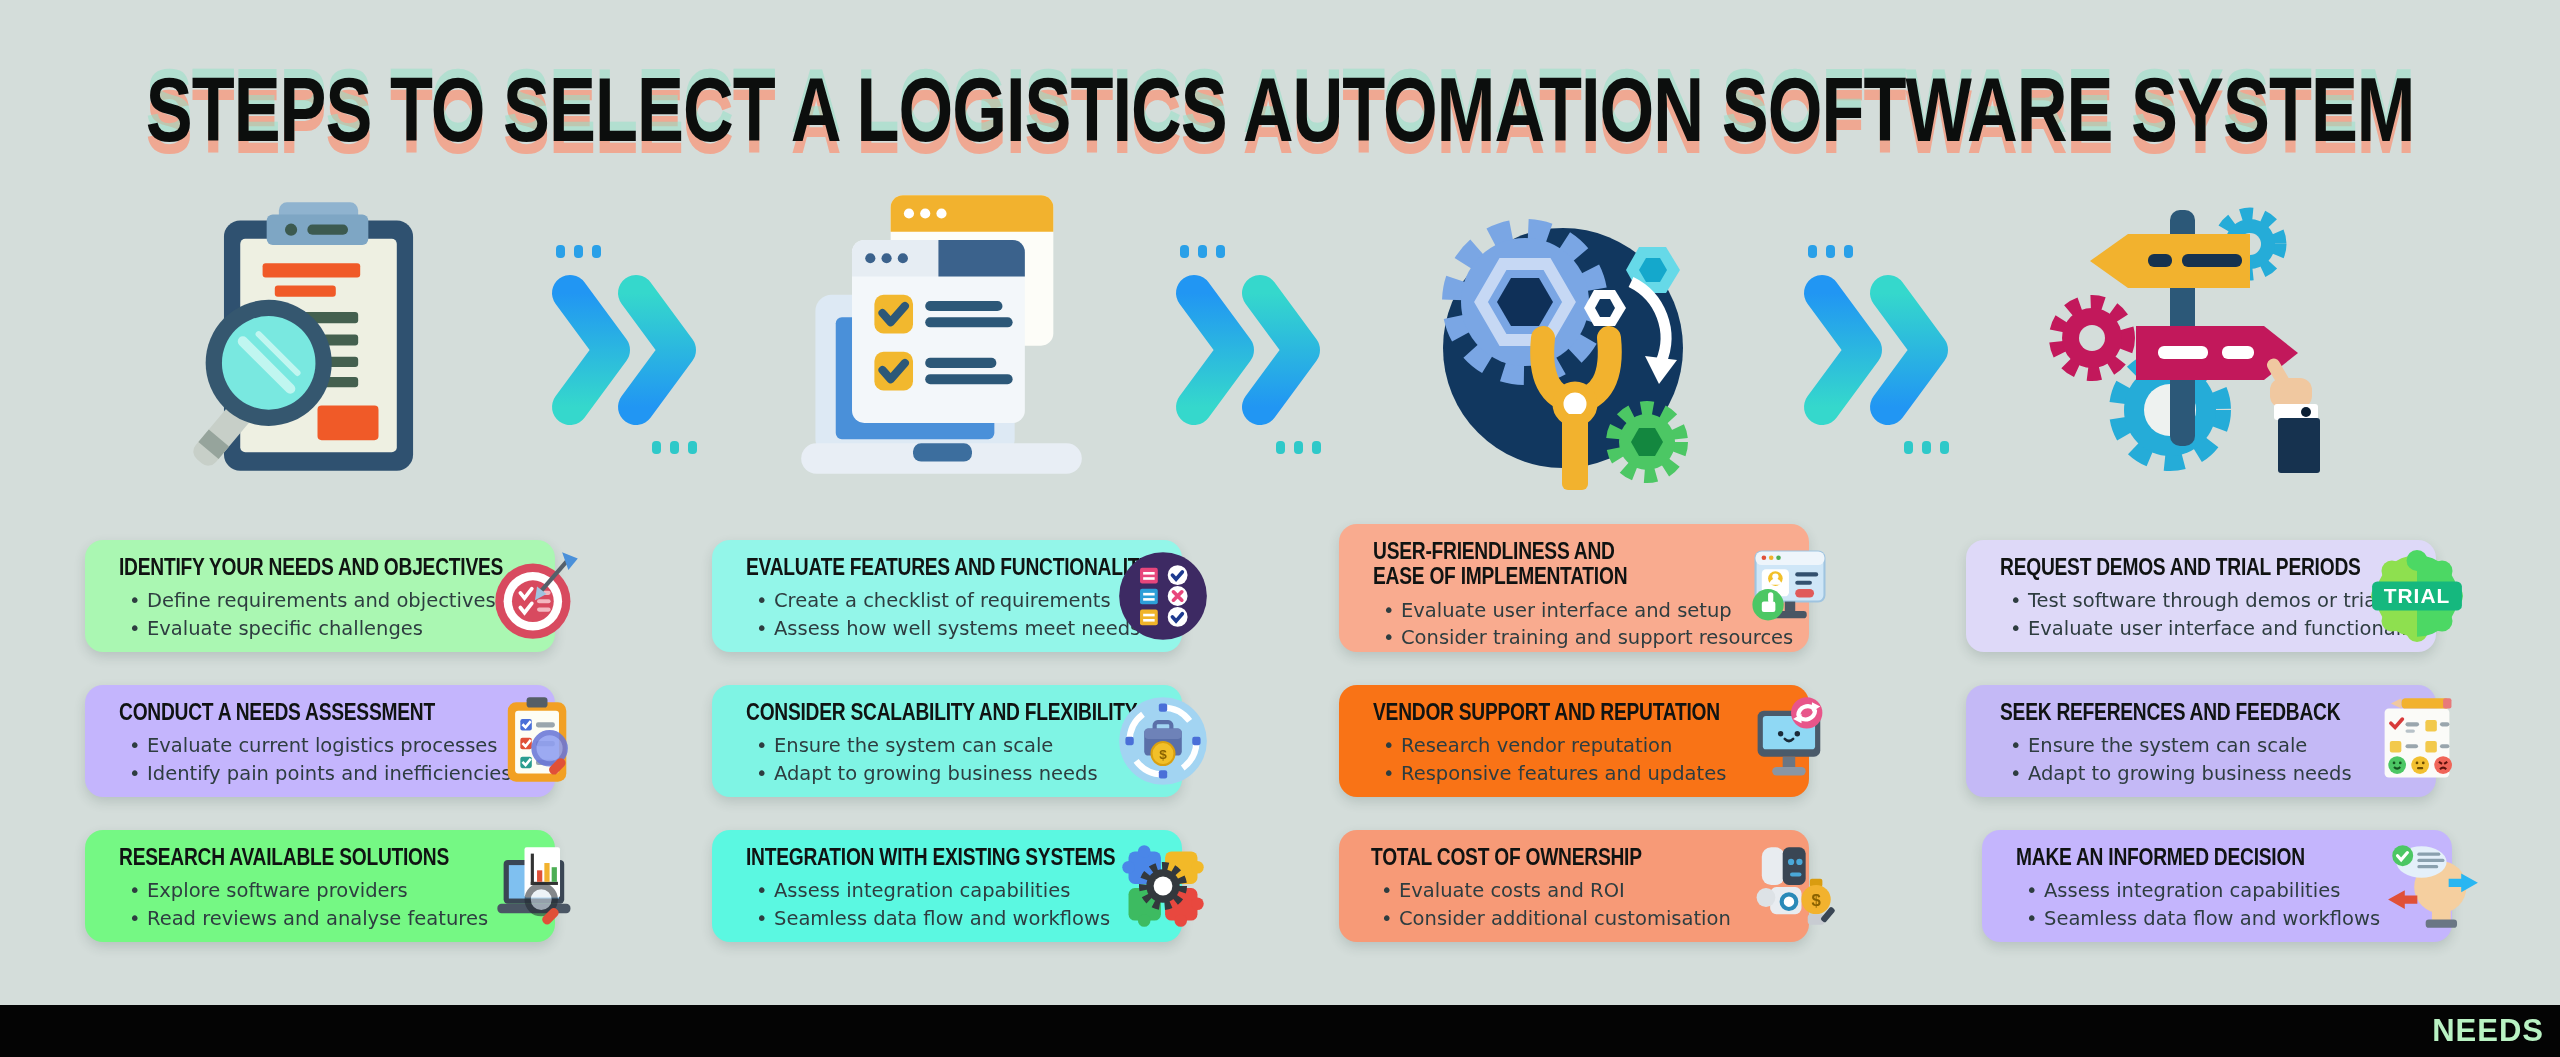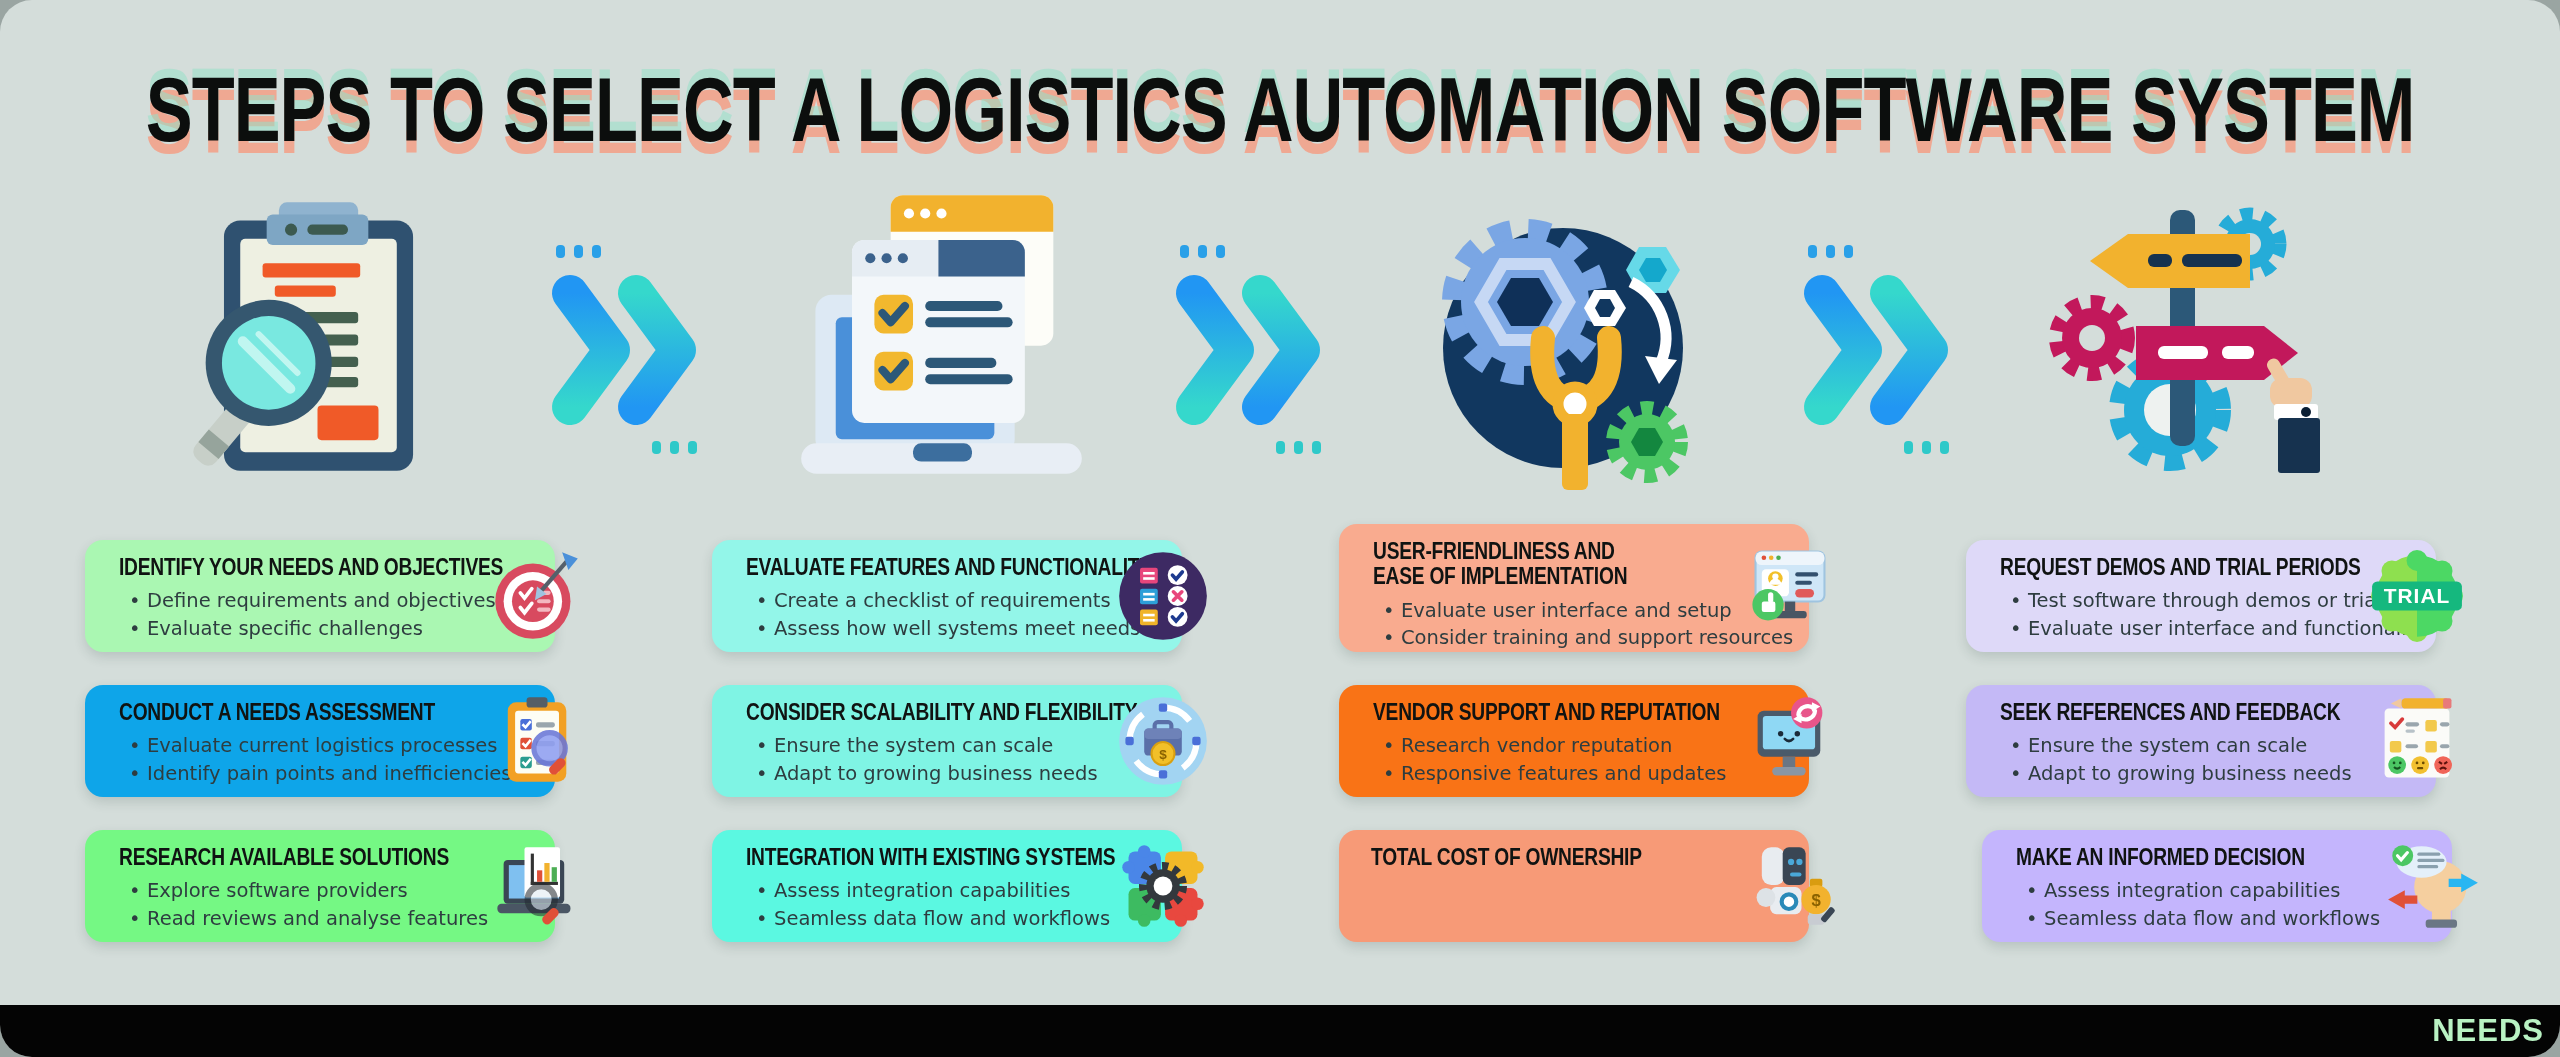"STEPS TO SELECT A LOGISTICS" .stage { border-radius: 32px -> none }
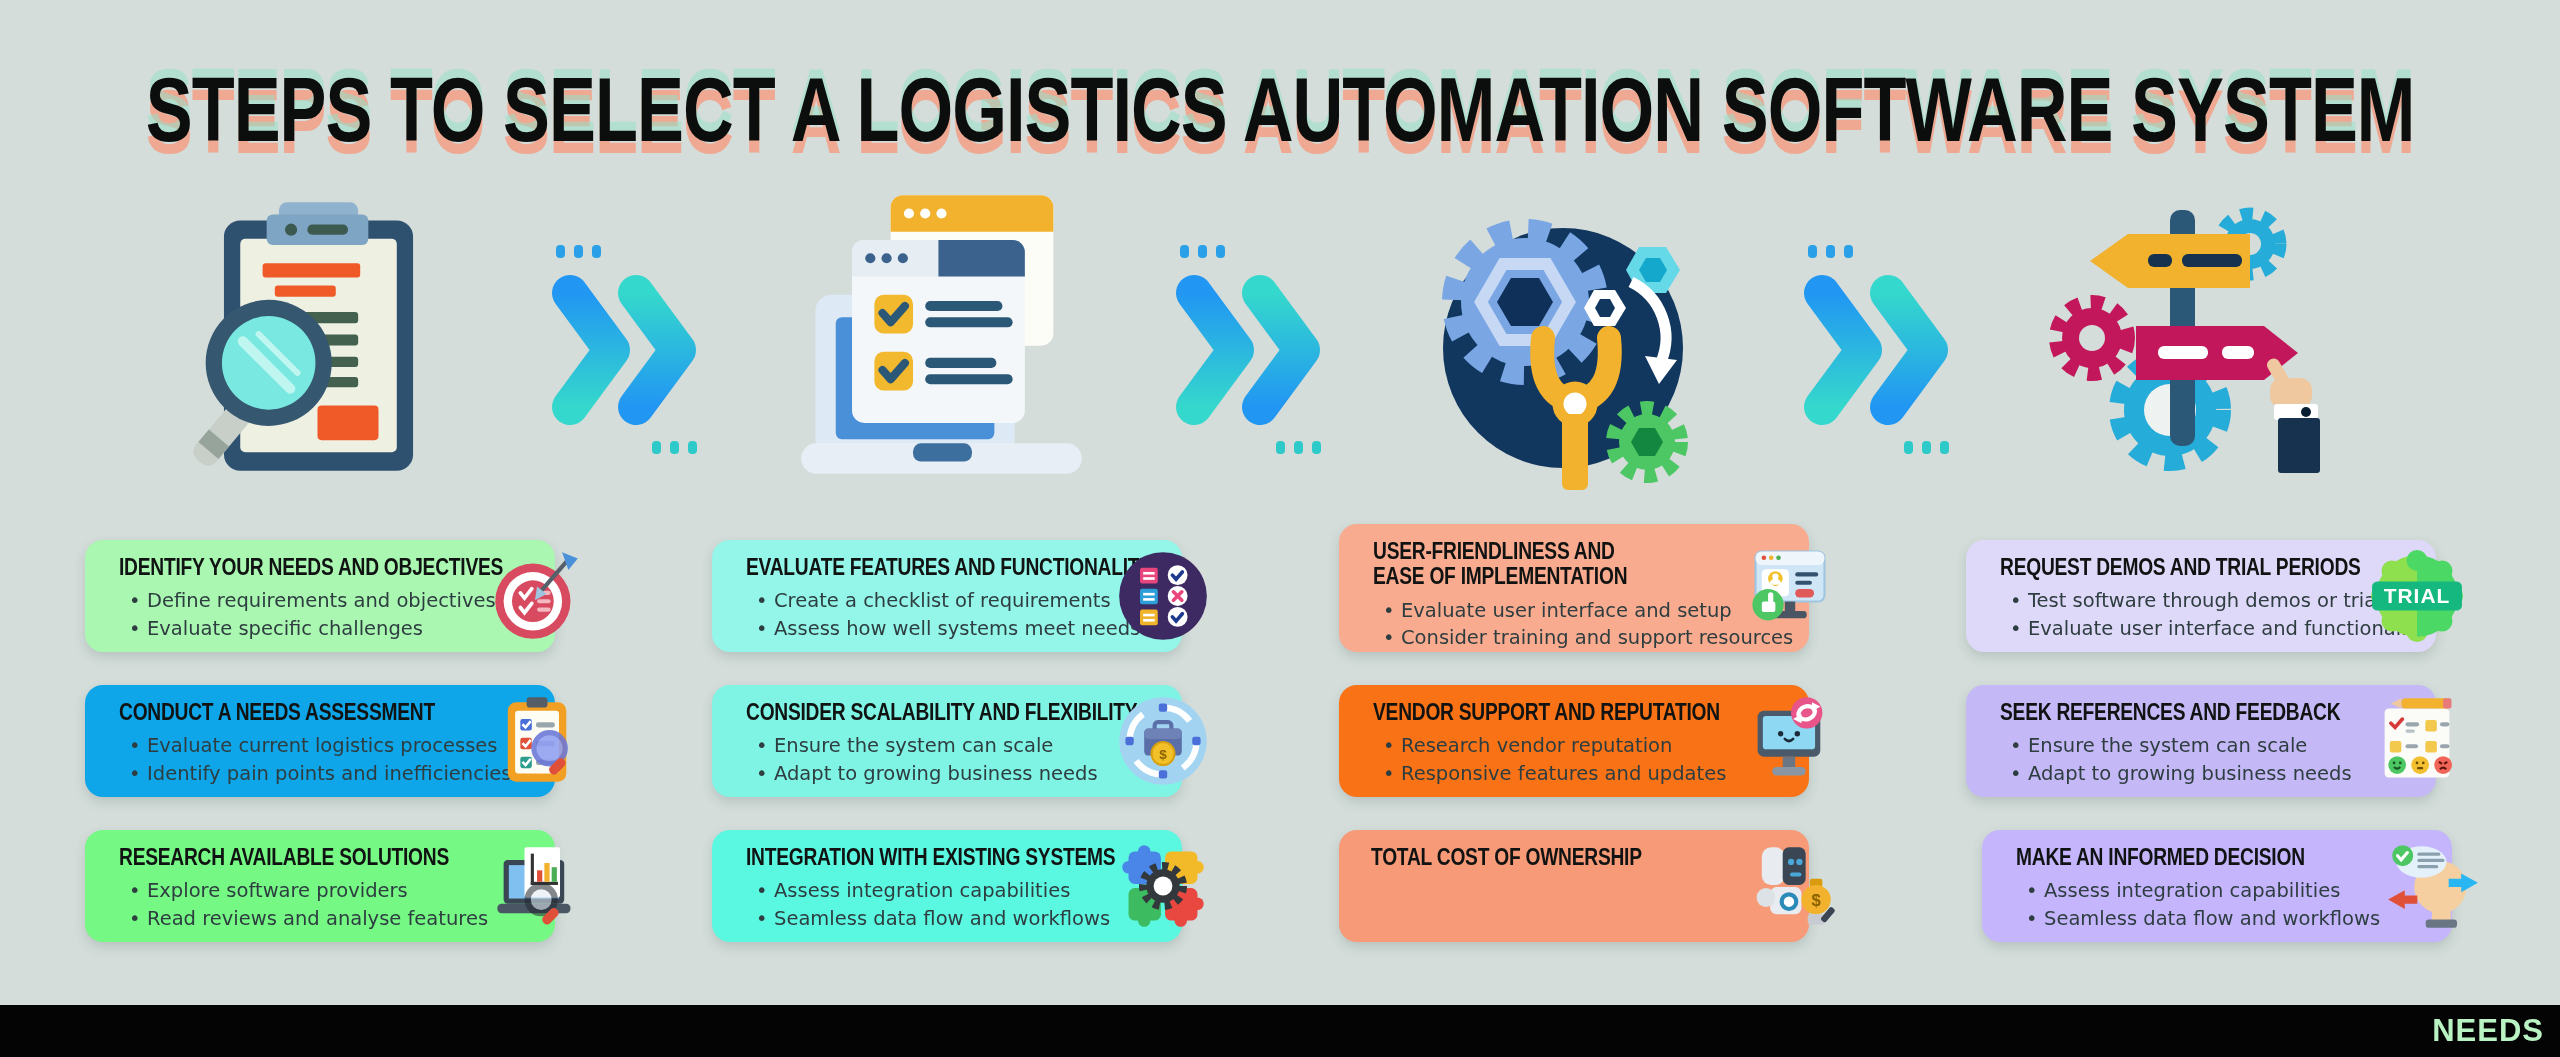"CONDUCT A NEEDS ASSESSMENT" div.card { background-color: #0ea5e9 -> #c4b5fd }
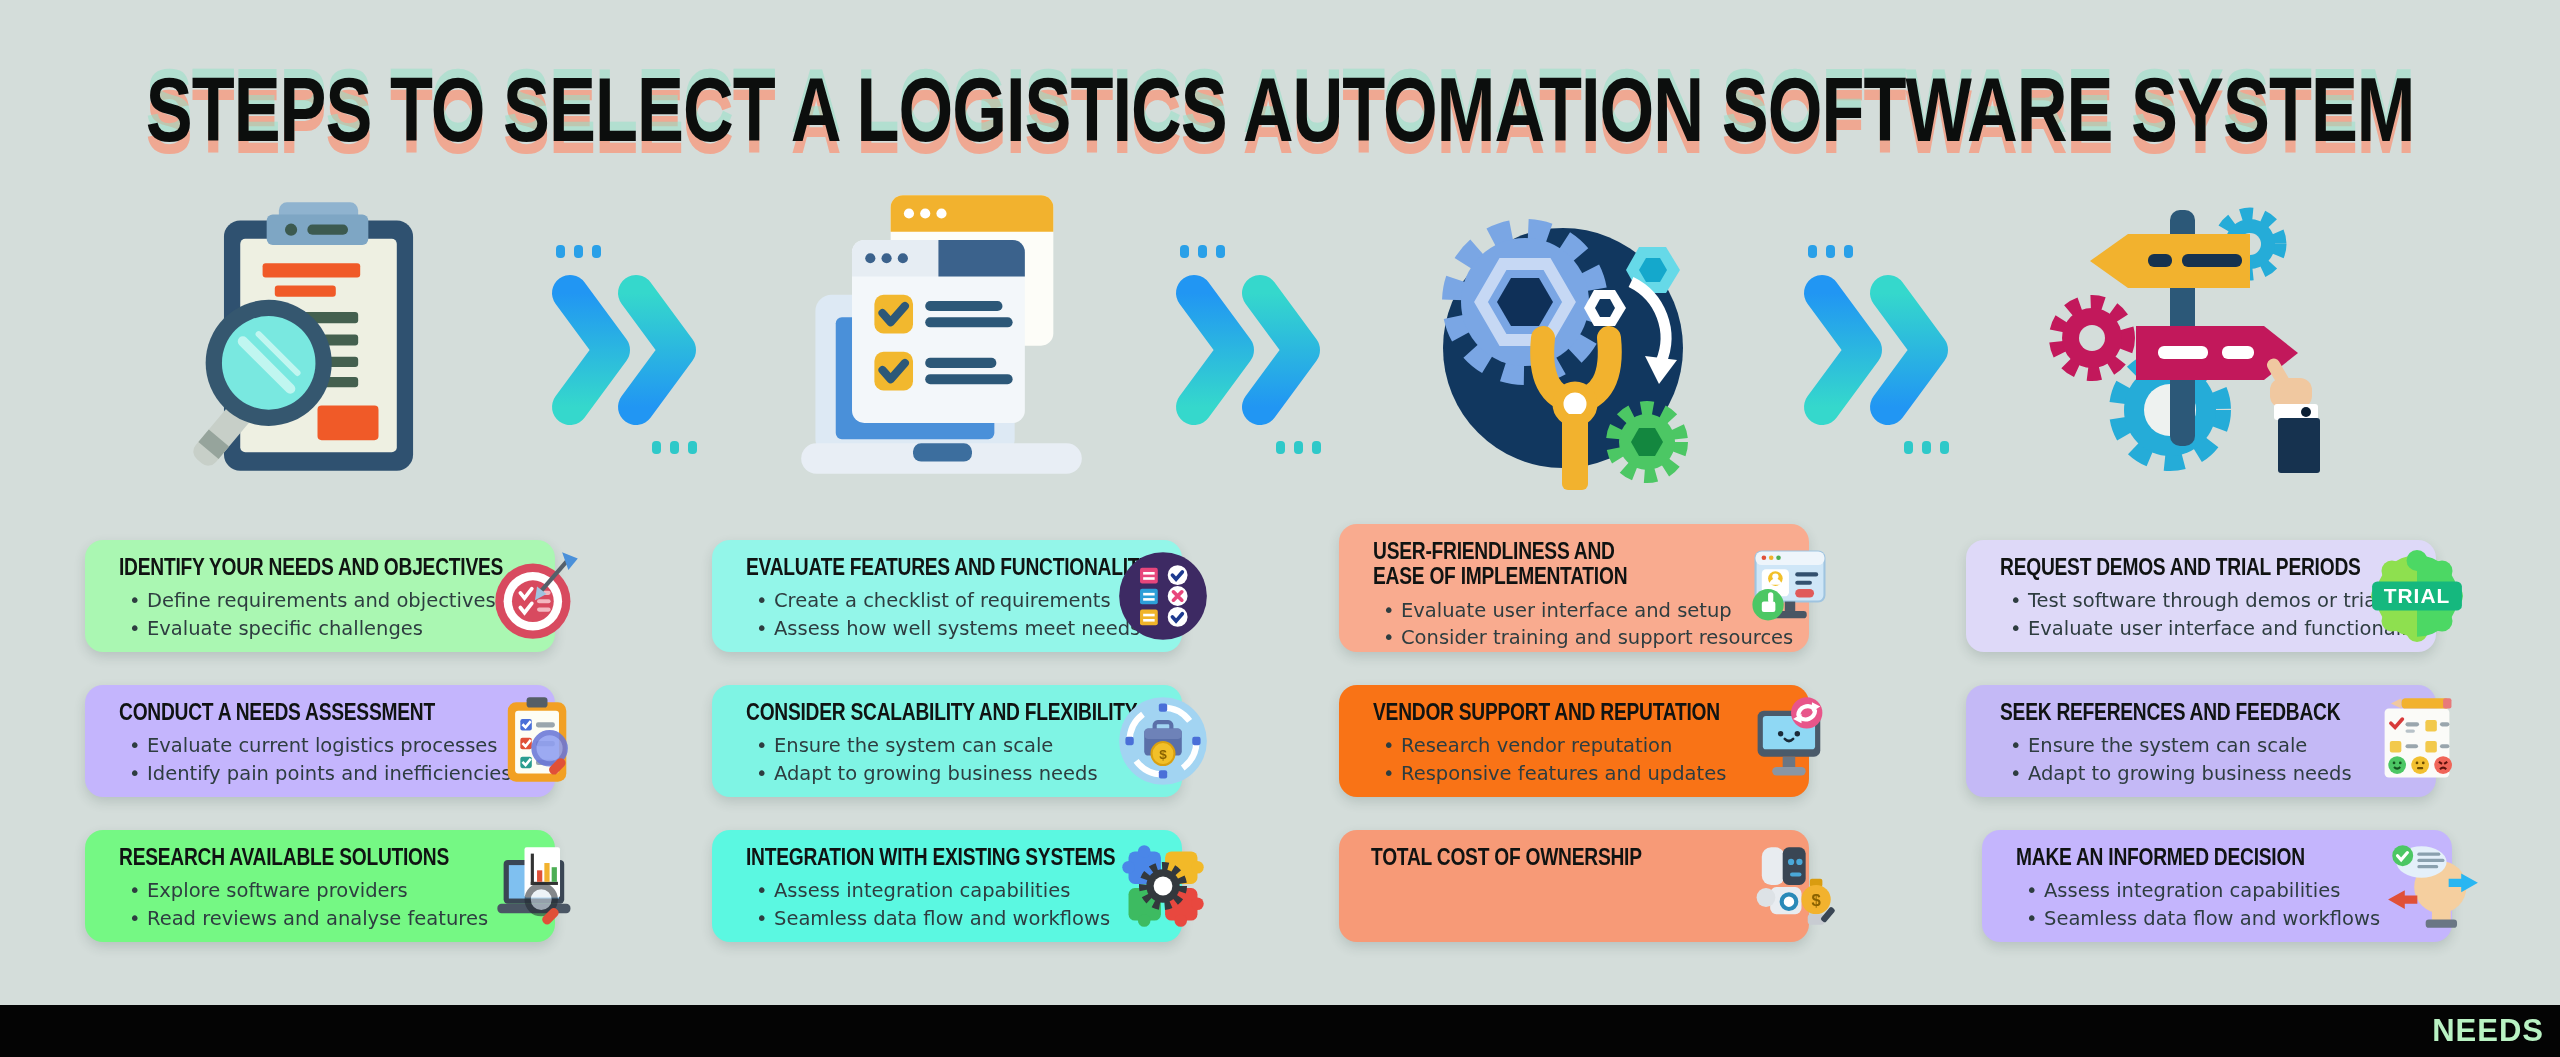"Evaluate costs and ROI" div.bullets { html: none -> <div> <div>Evaluate costs and ROI</div> <div>Consider additional customisation</div> </div> }
